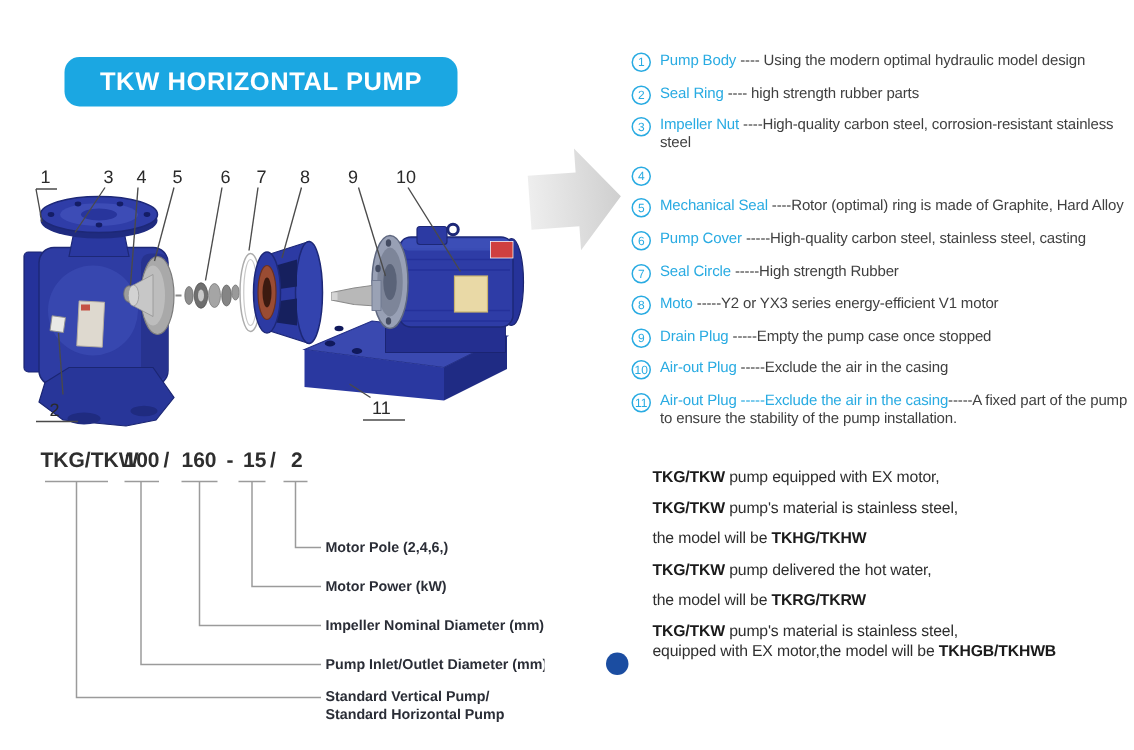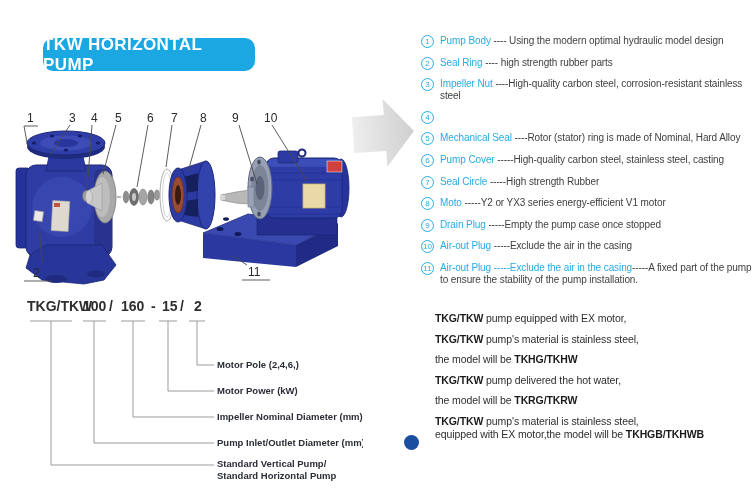"TKW HORIZONTAL PUMP" #banner { width: 212px -> 262px }
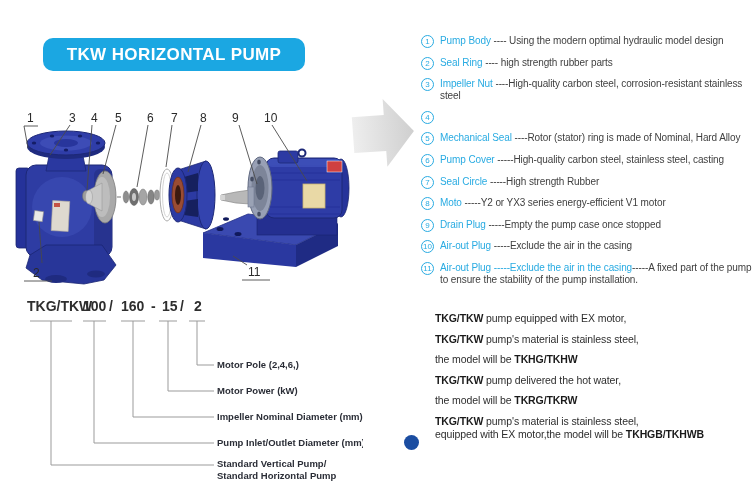"----Rotor (stator) ring is made" span { text: stator) ring is made of Nominal -> optimal) ring is made of Graphite }
